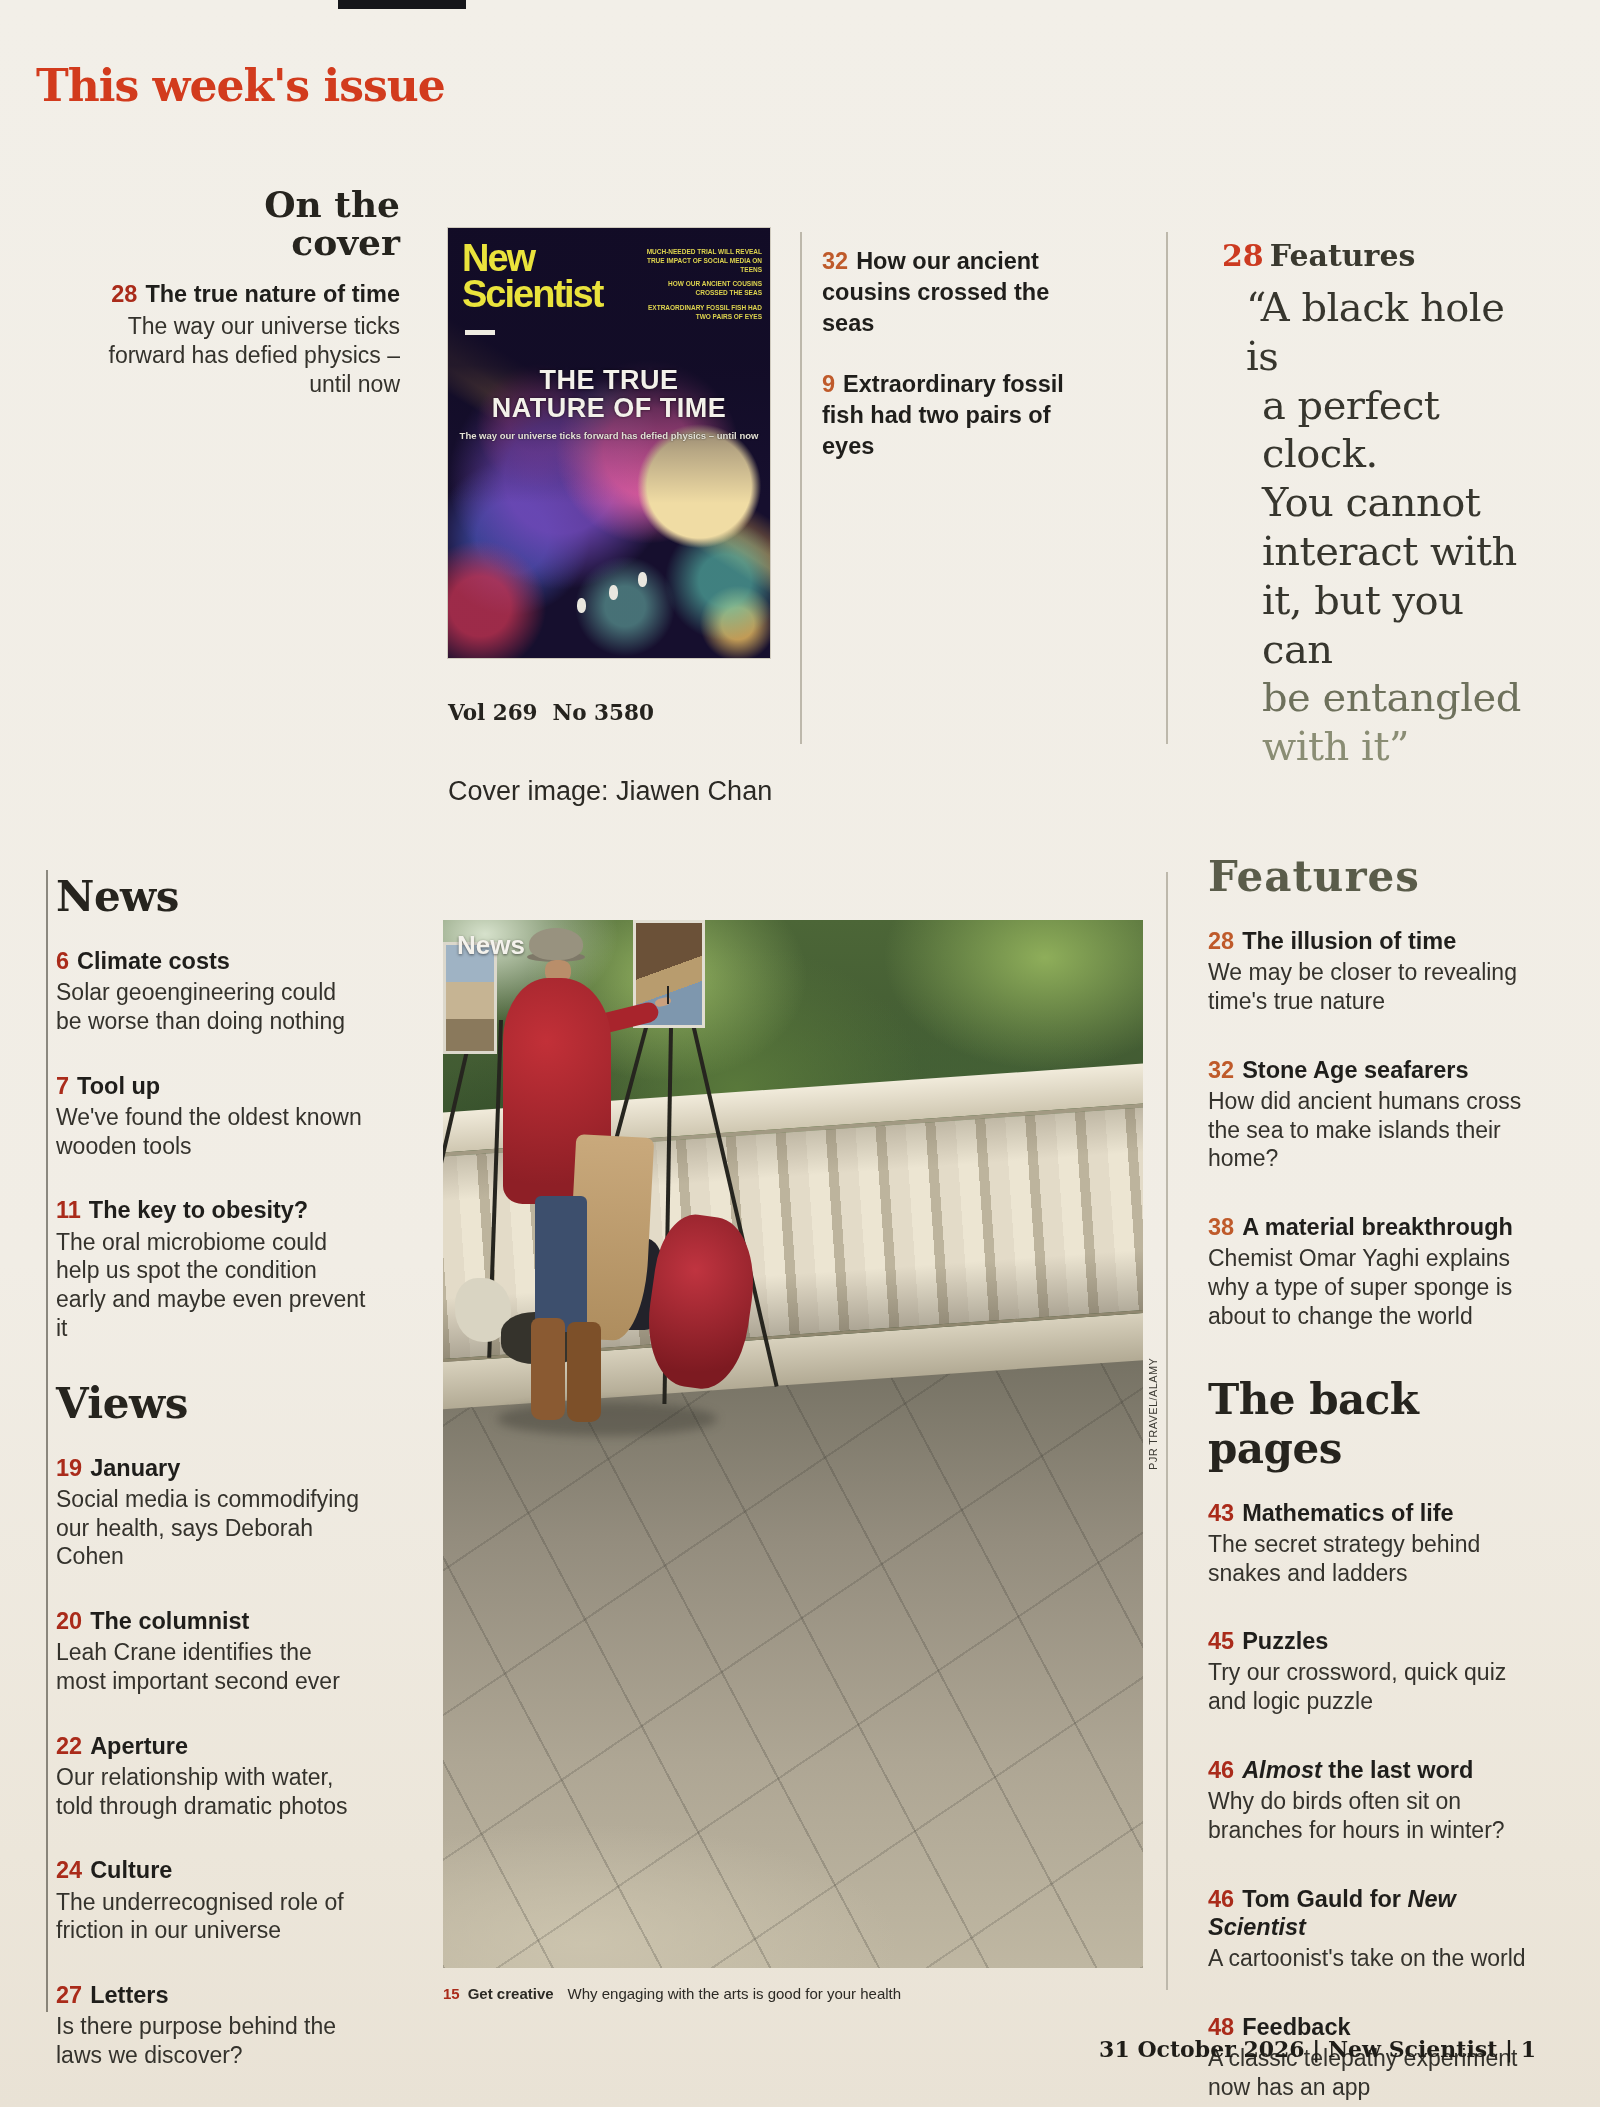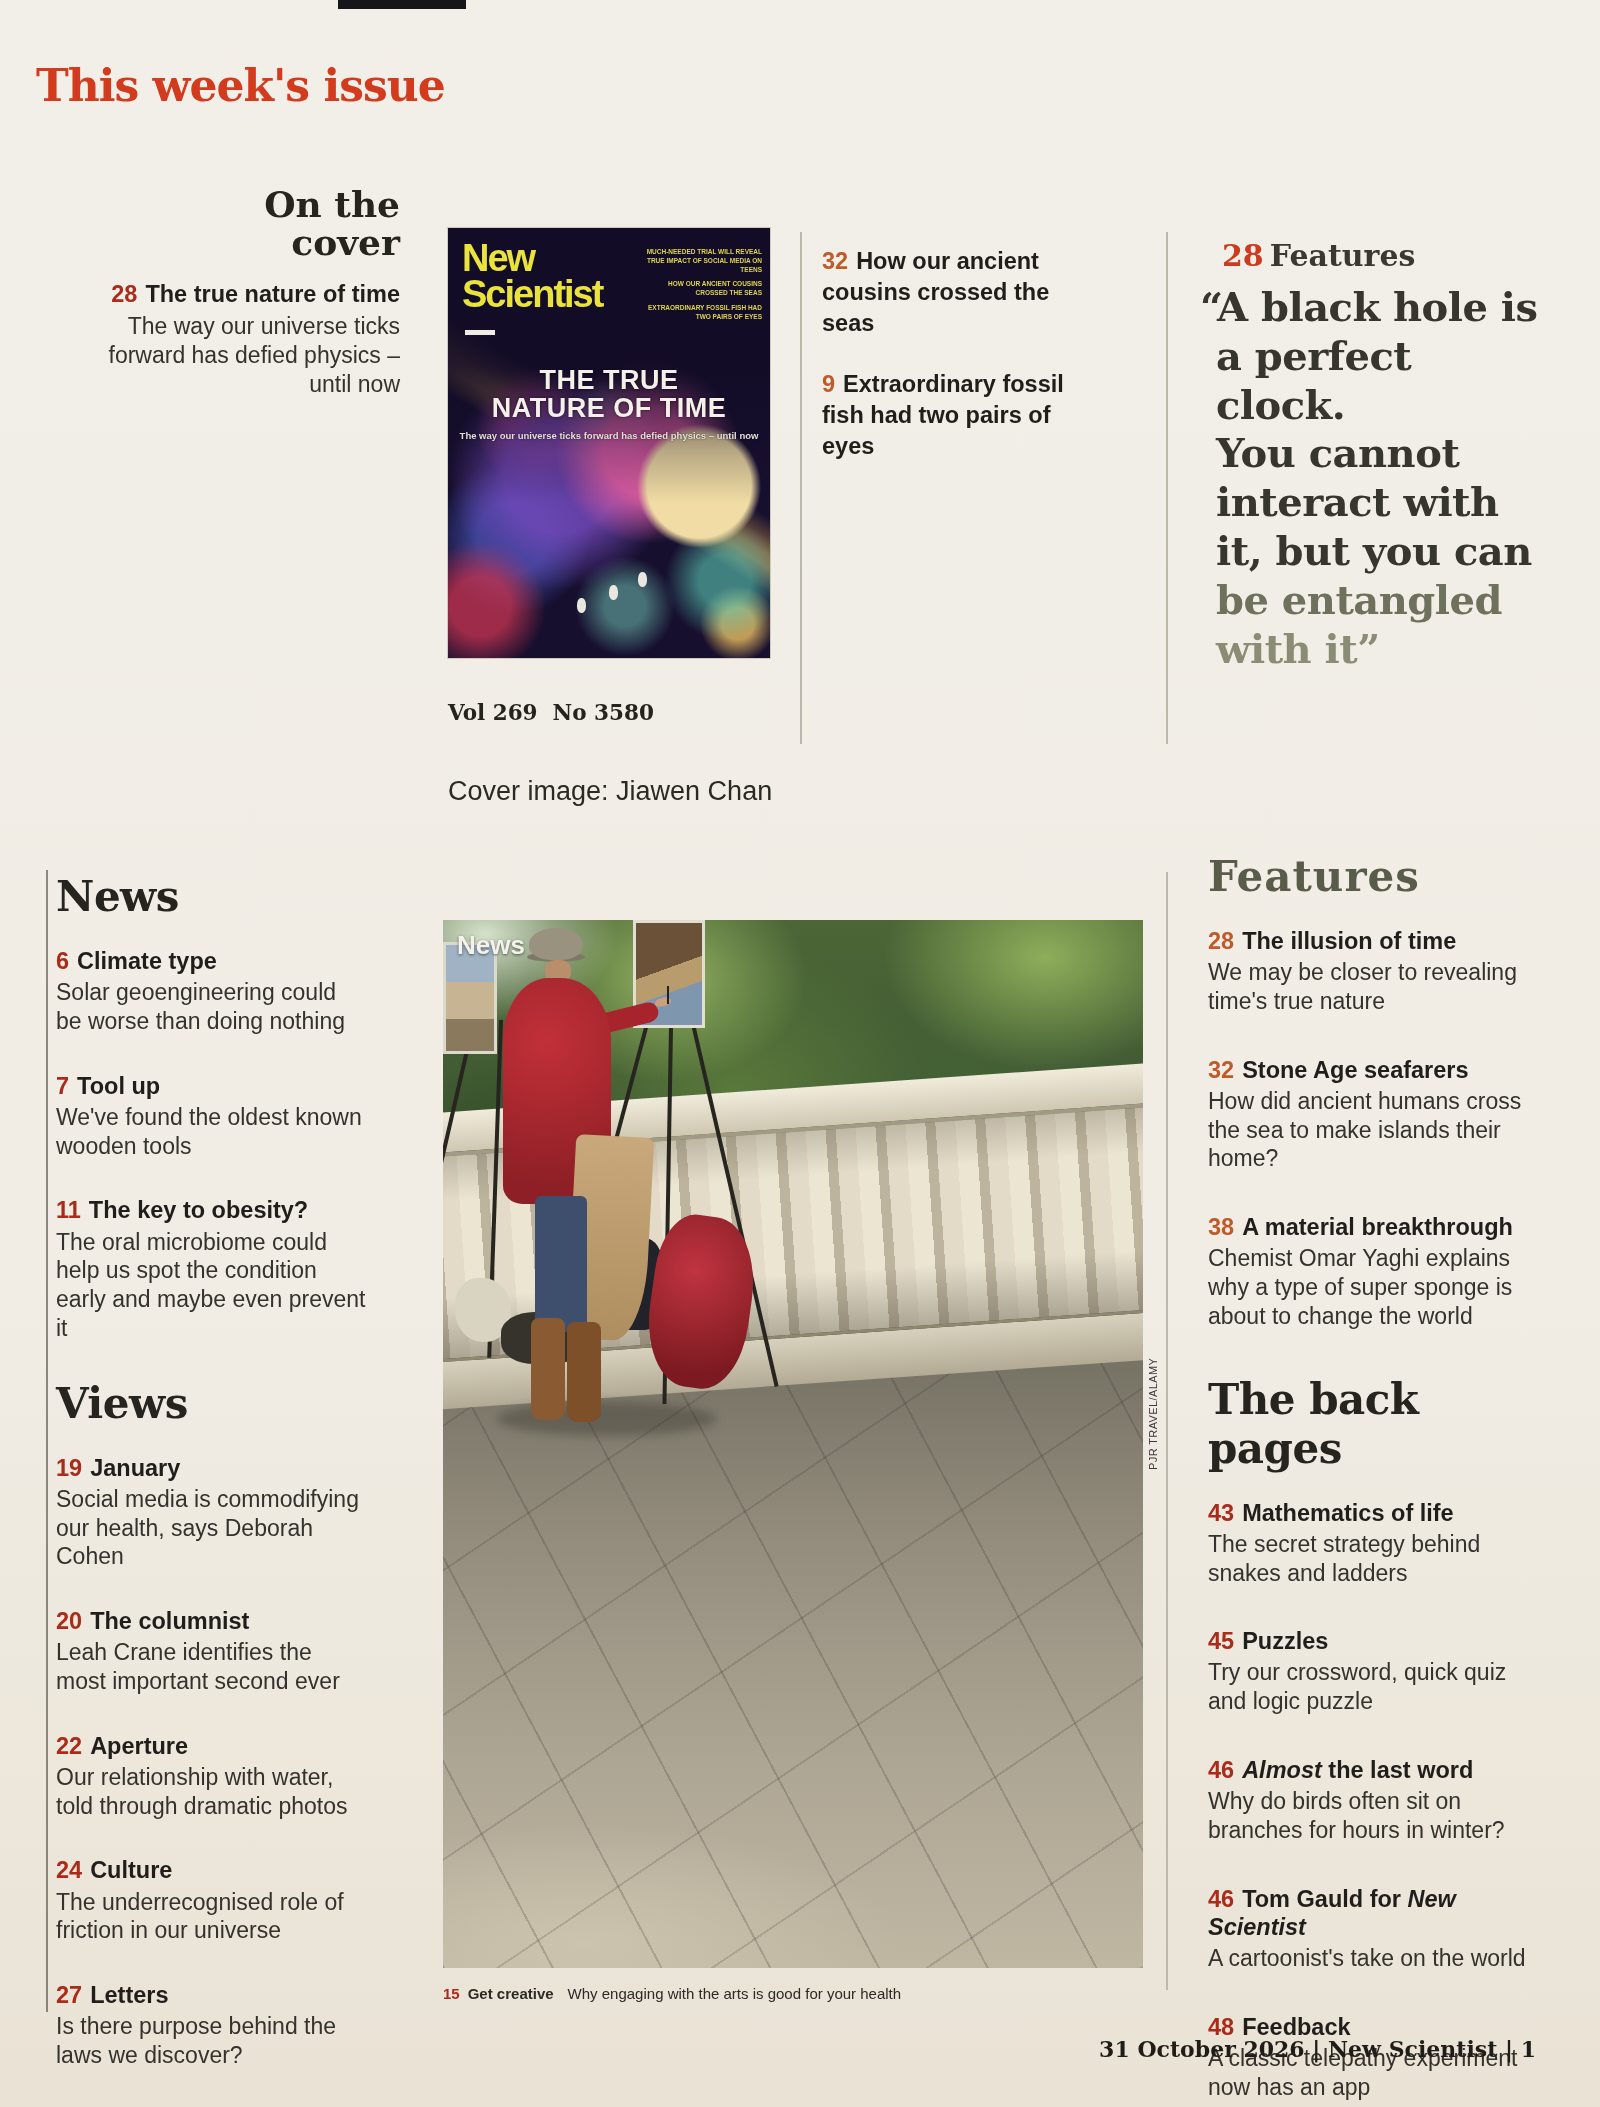"“A black hole is" .q-line { font-weight: bold -> normal; margin-left: none -> 46px }
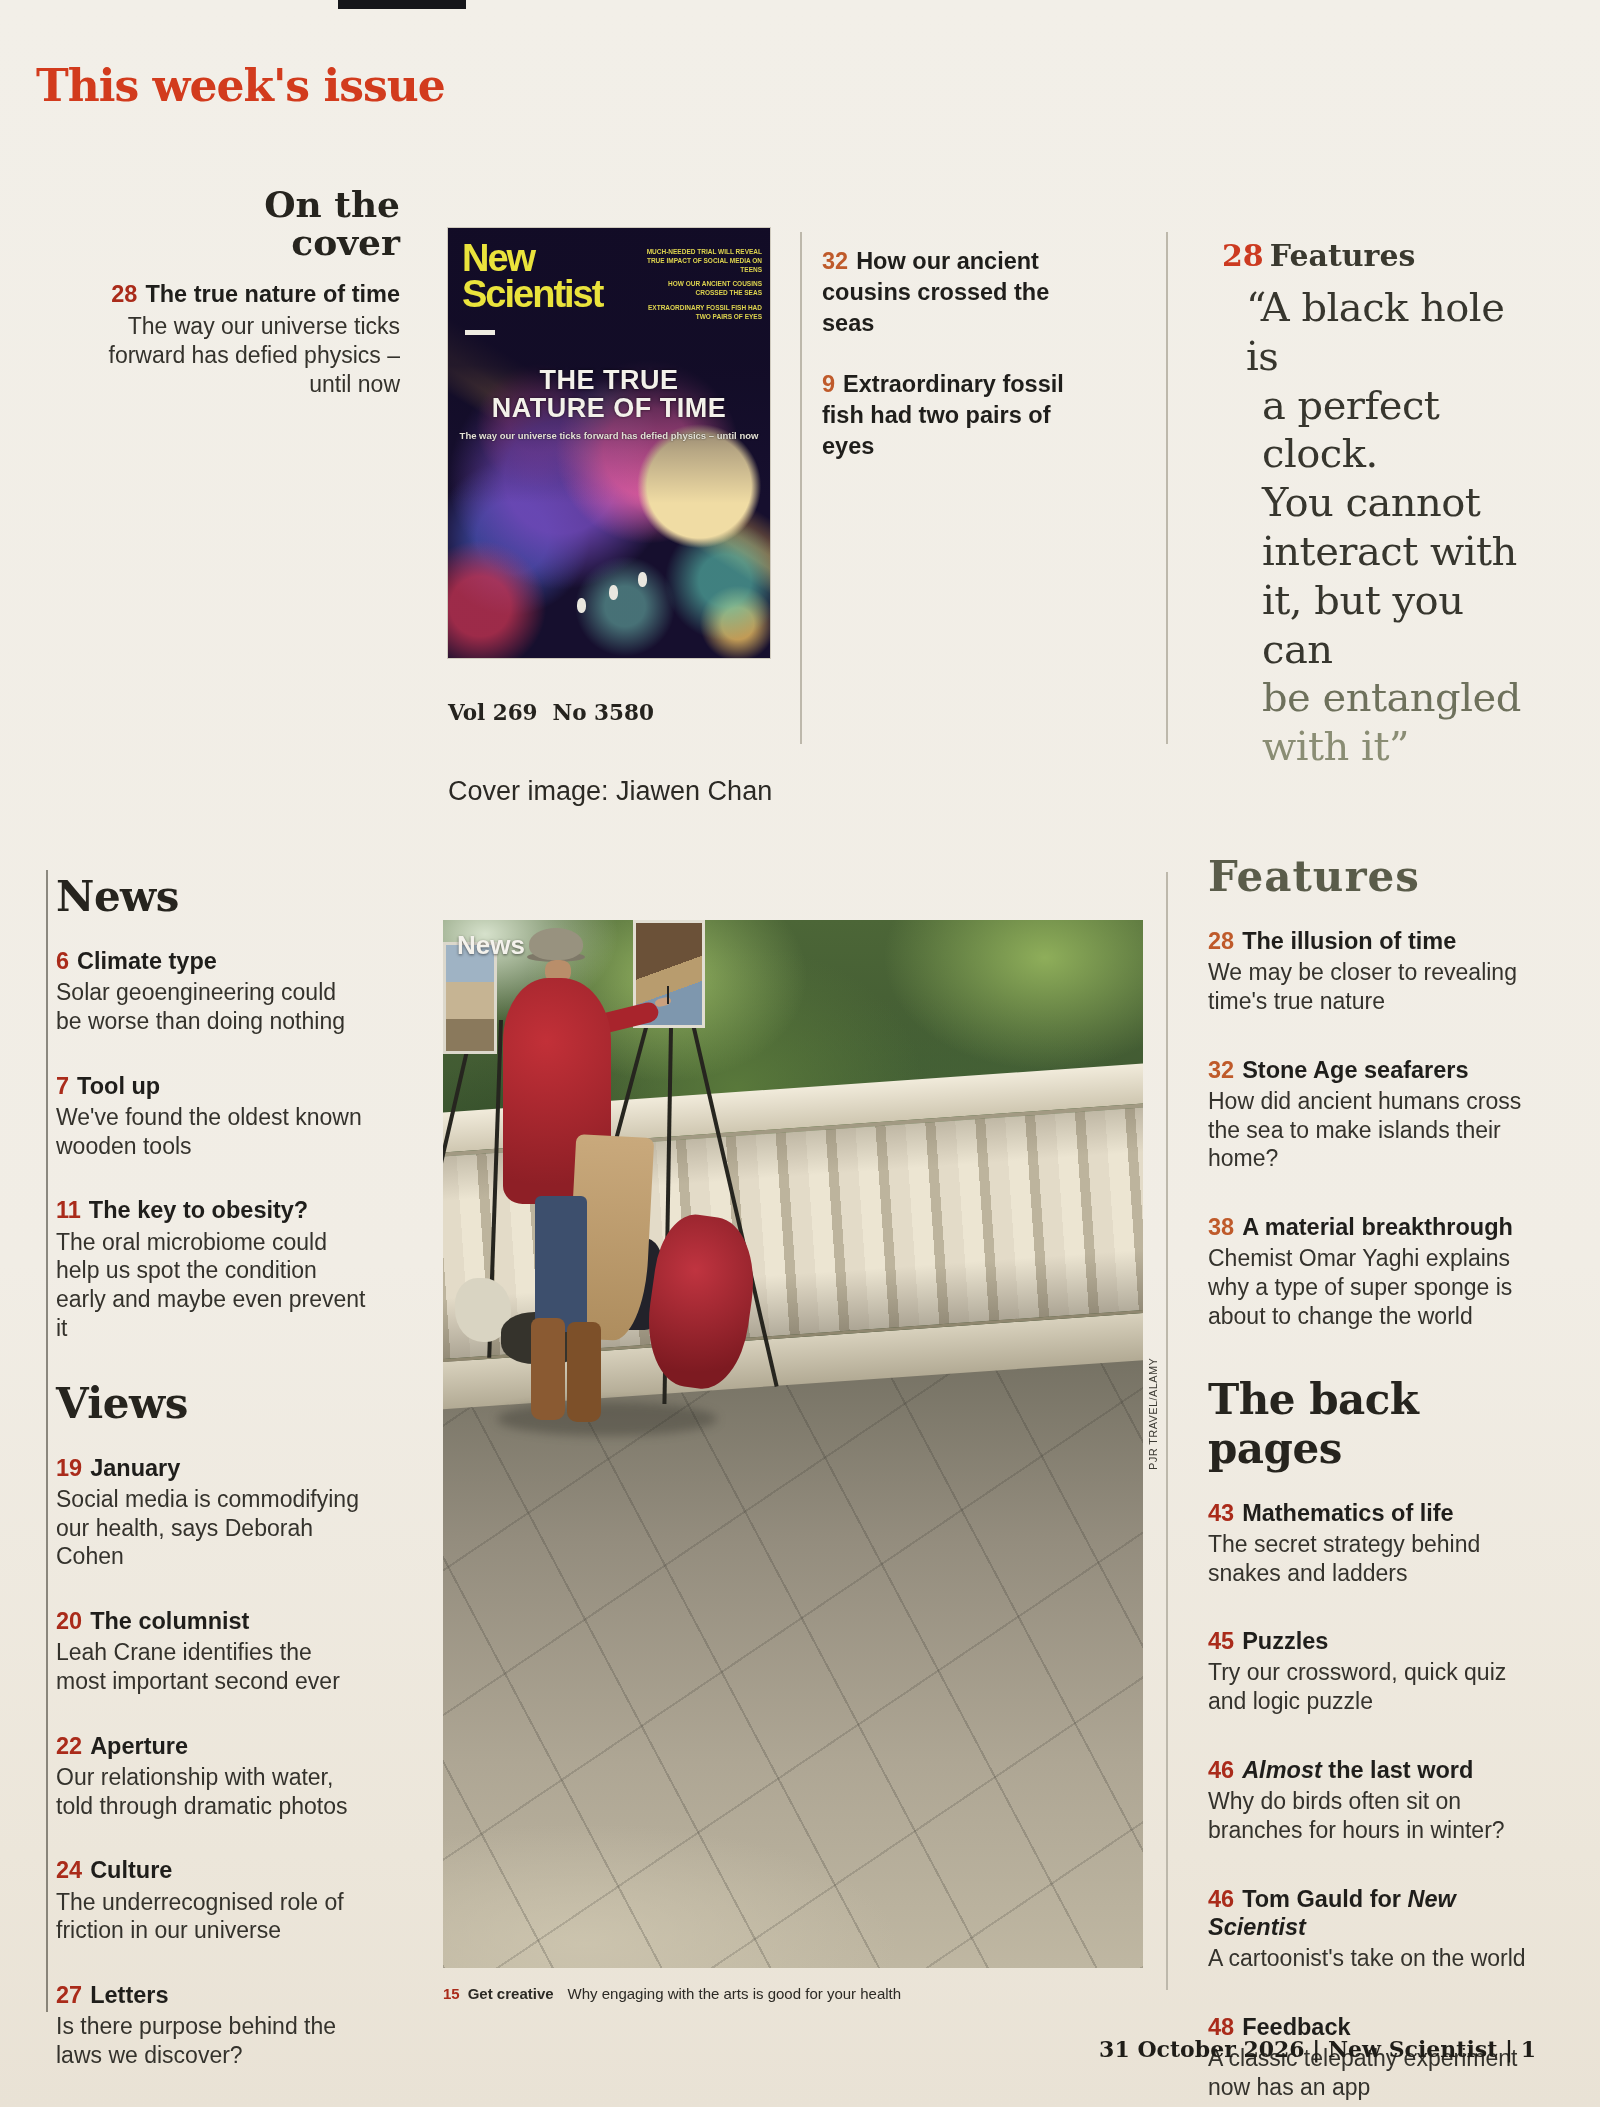"Climate type" span { text: type -> costs }
